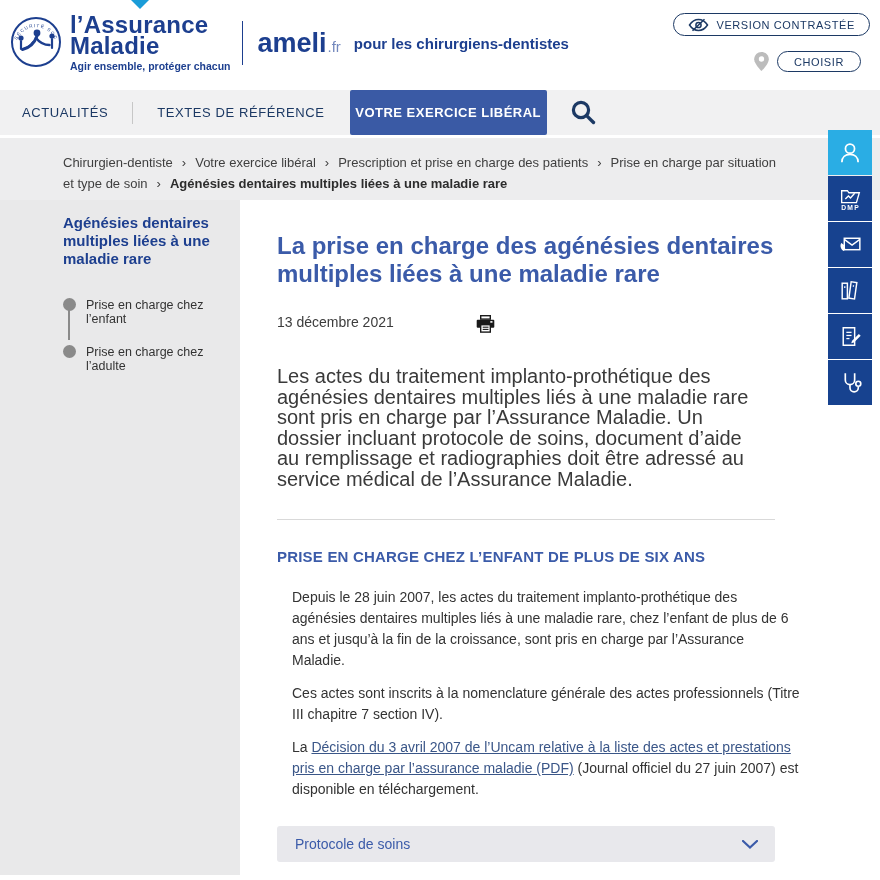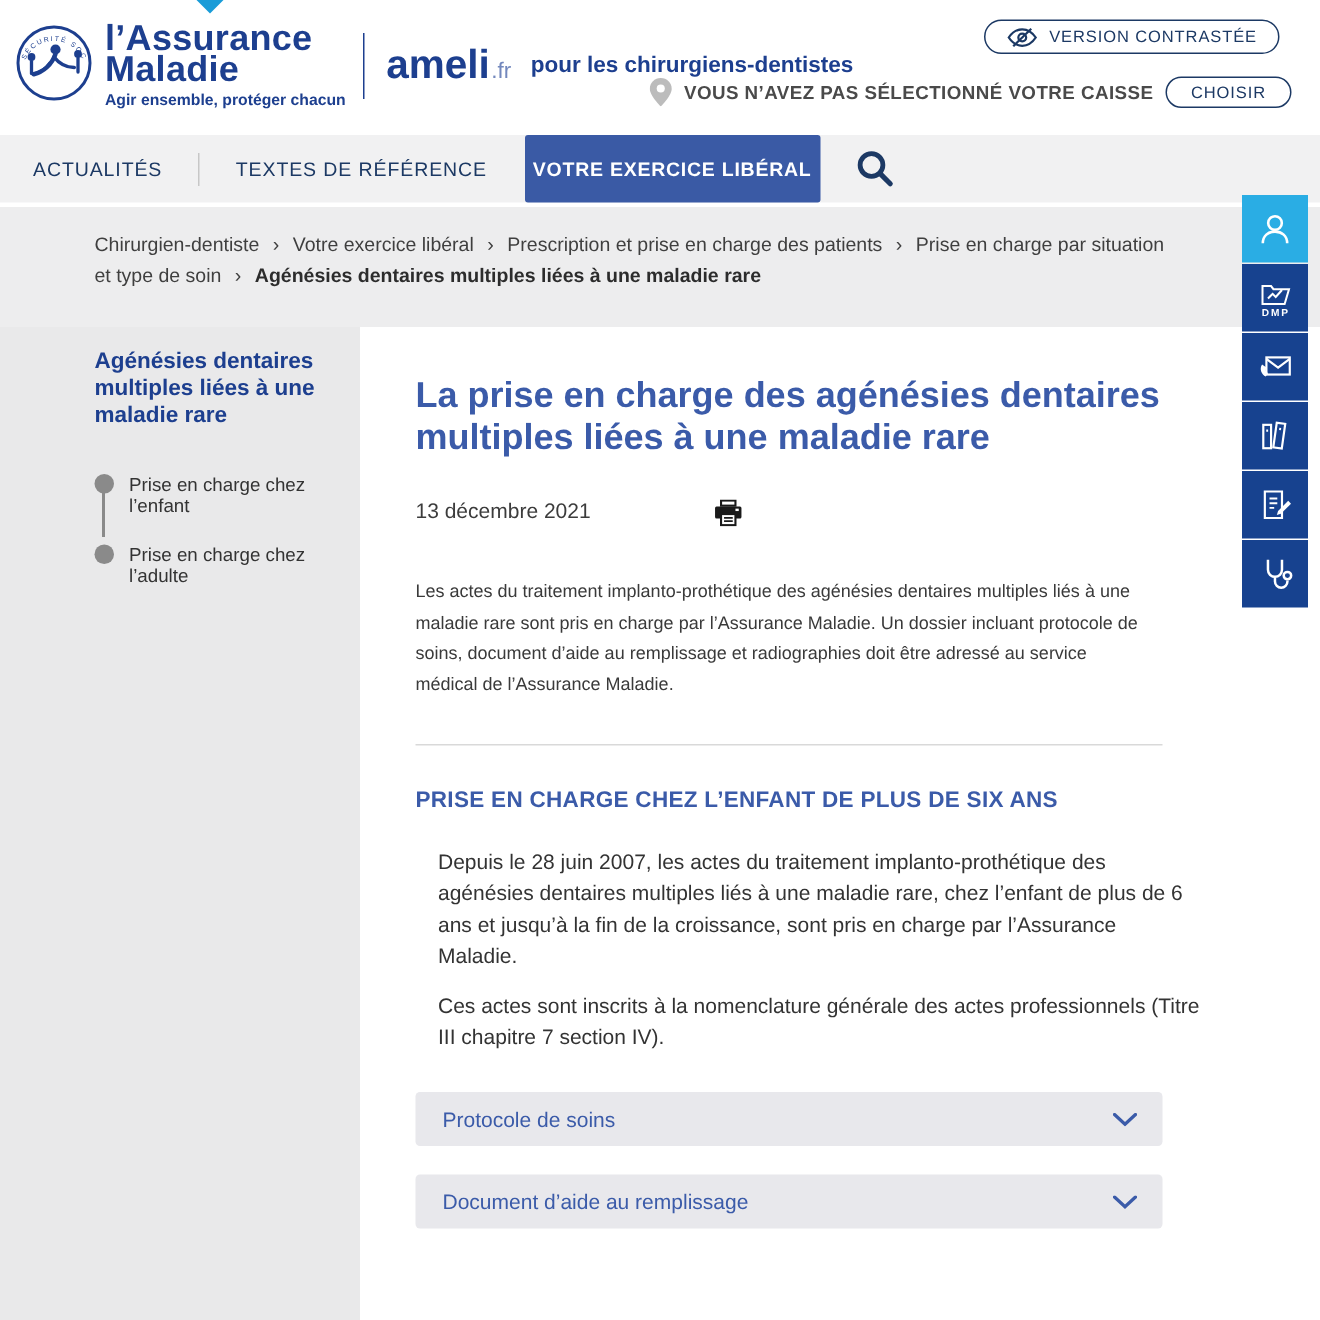"VERSION CONTRASTÉE" .contrast-btn { right: 27px -> 10px }
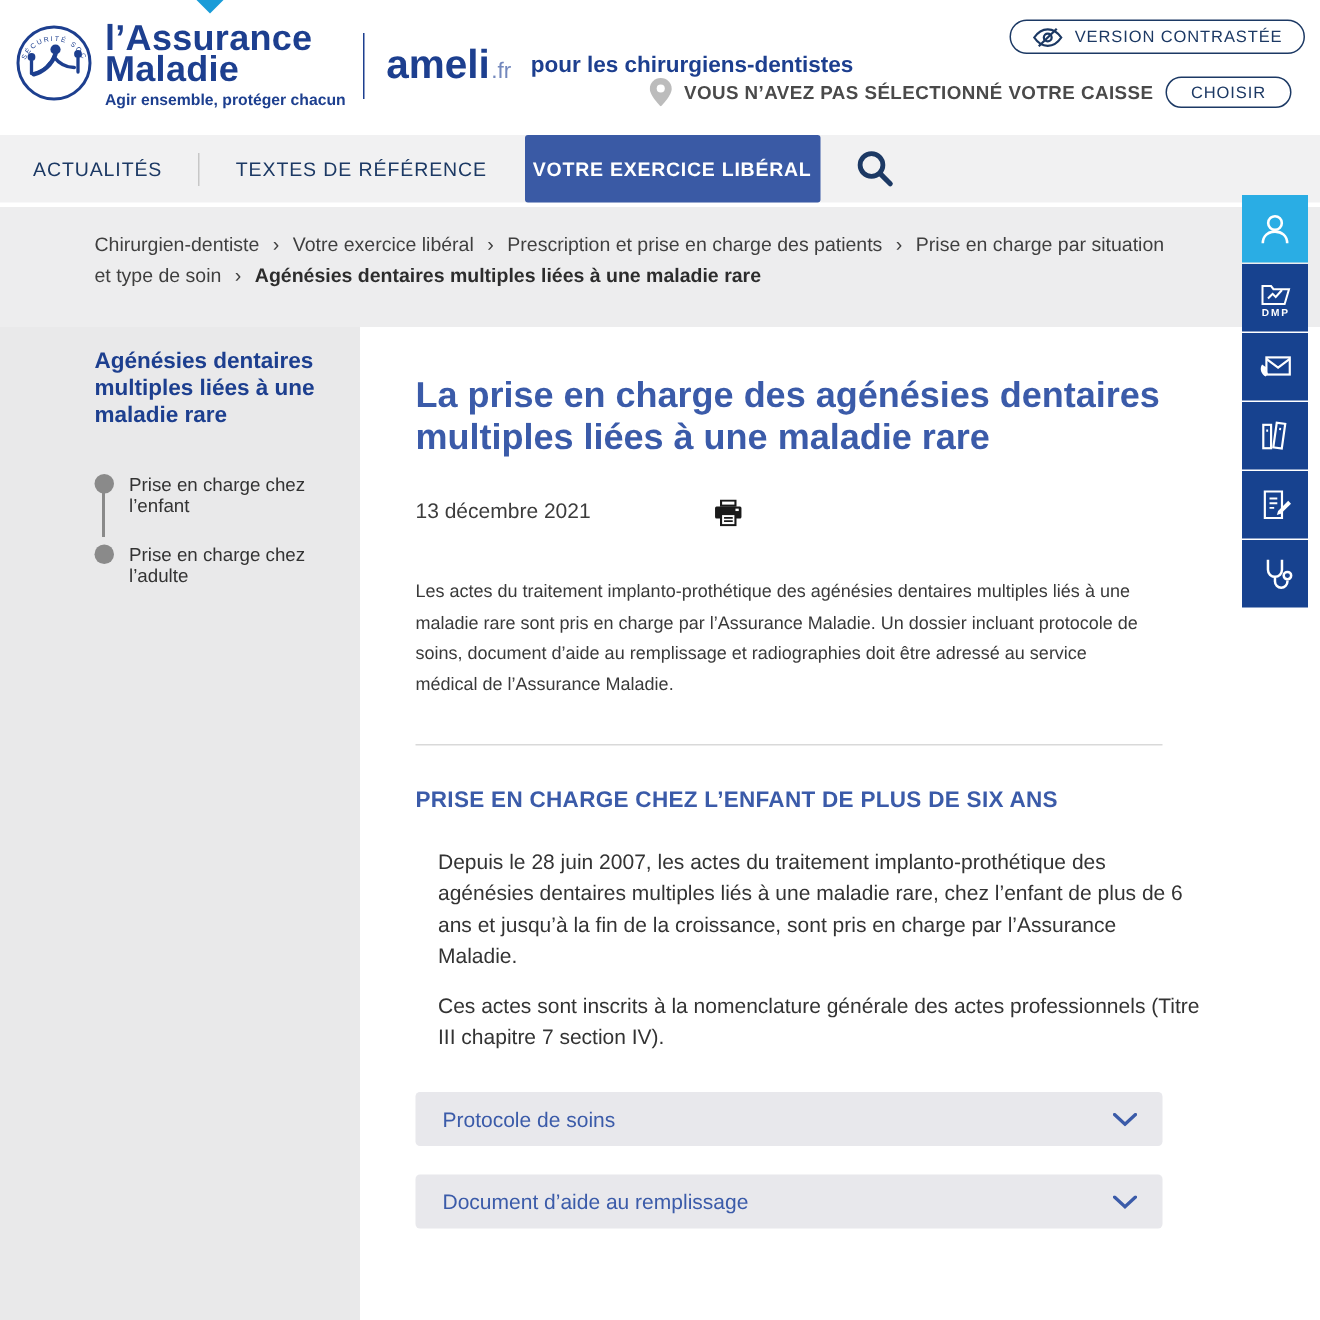"VOUS N’AVEZ PAS SÉLECTIONNÉ VOTRE" span.caisse-text { html: <span>VOUS N’AVEZ PAS SÉLECTIONNÉ VOTRE CAISSE</span> -> none }
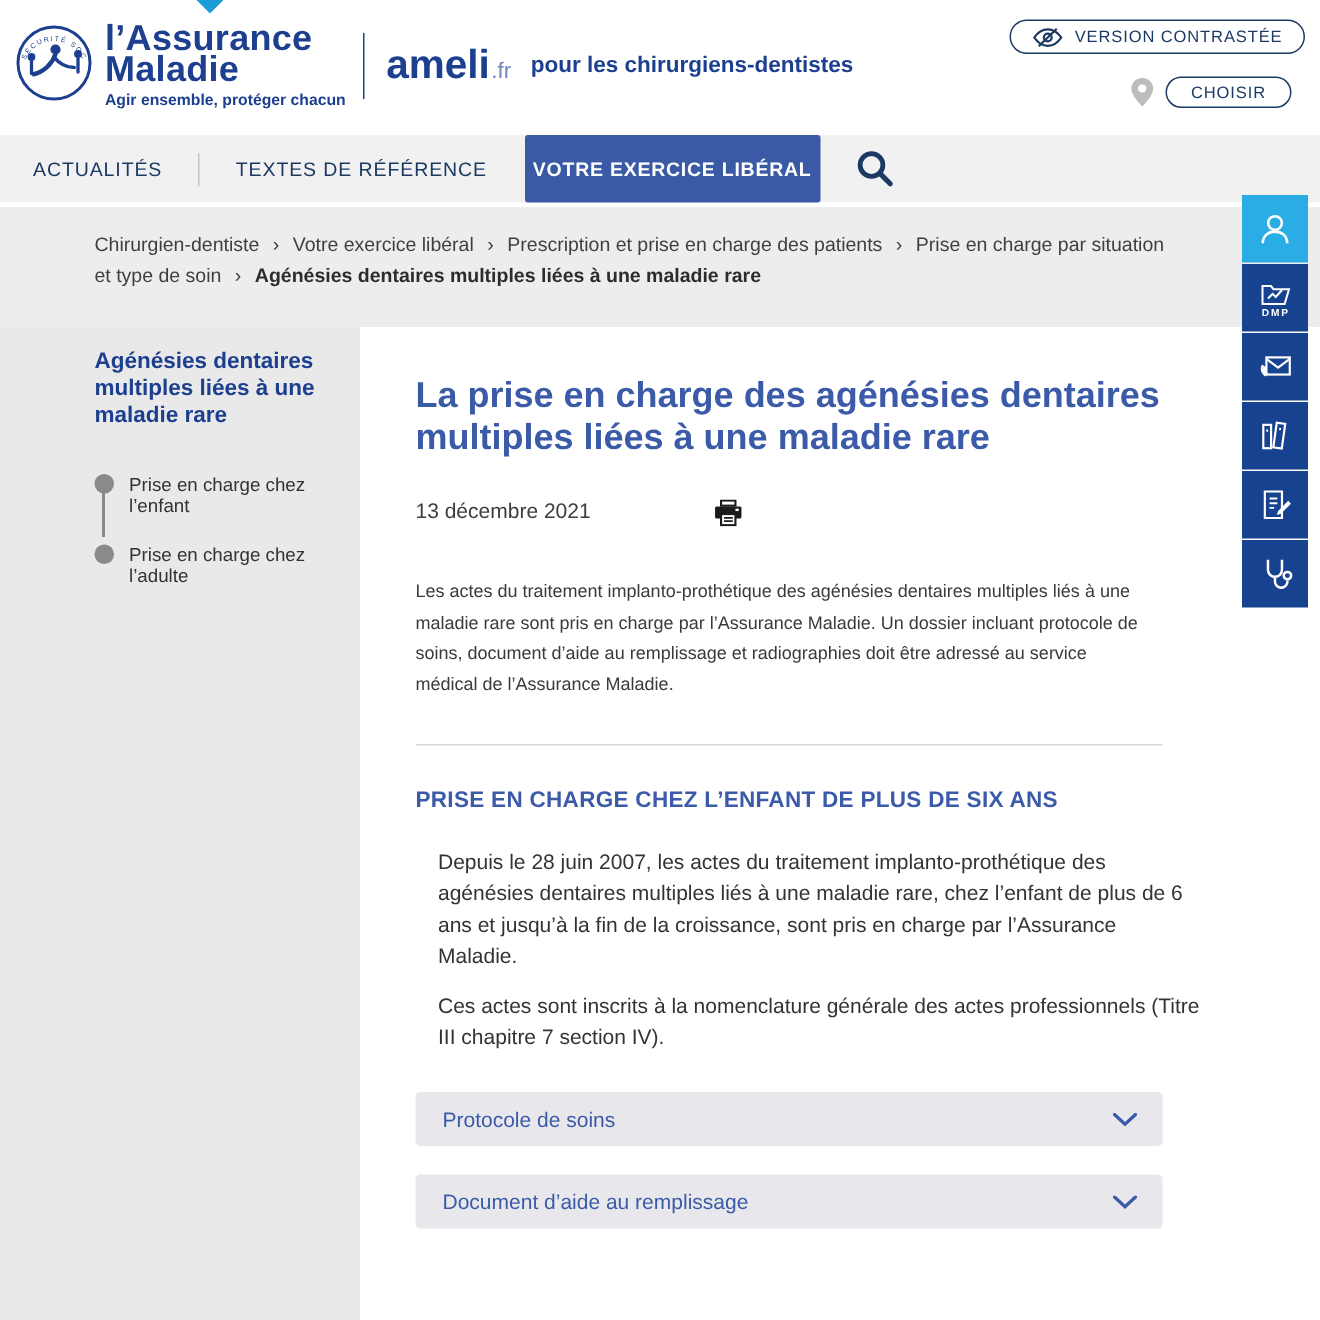"Chirurgien-dentiste › Votre exercice" .crumb-band { height: 80px -> 62px }
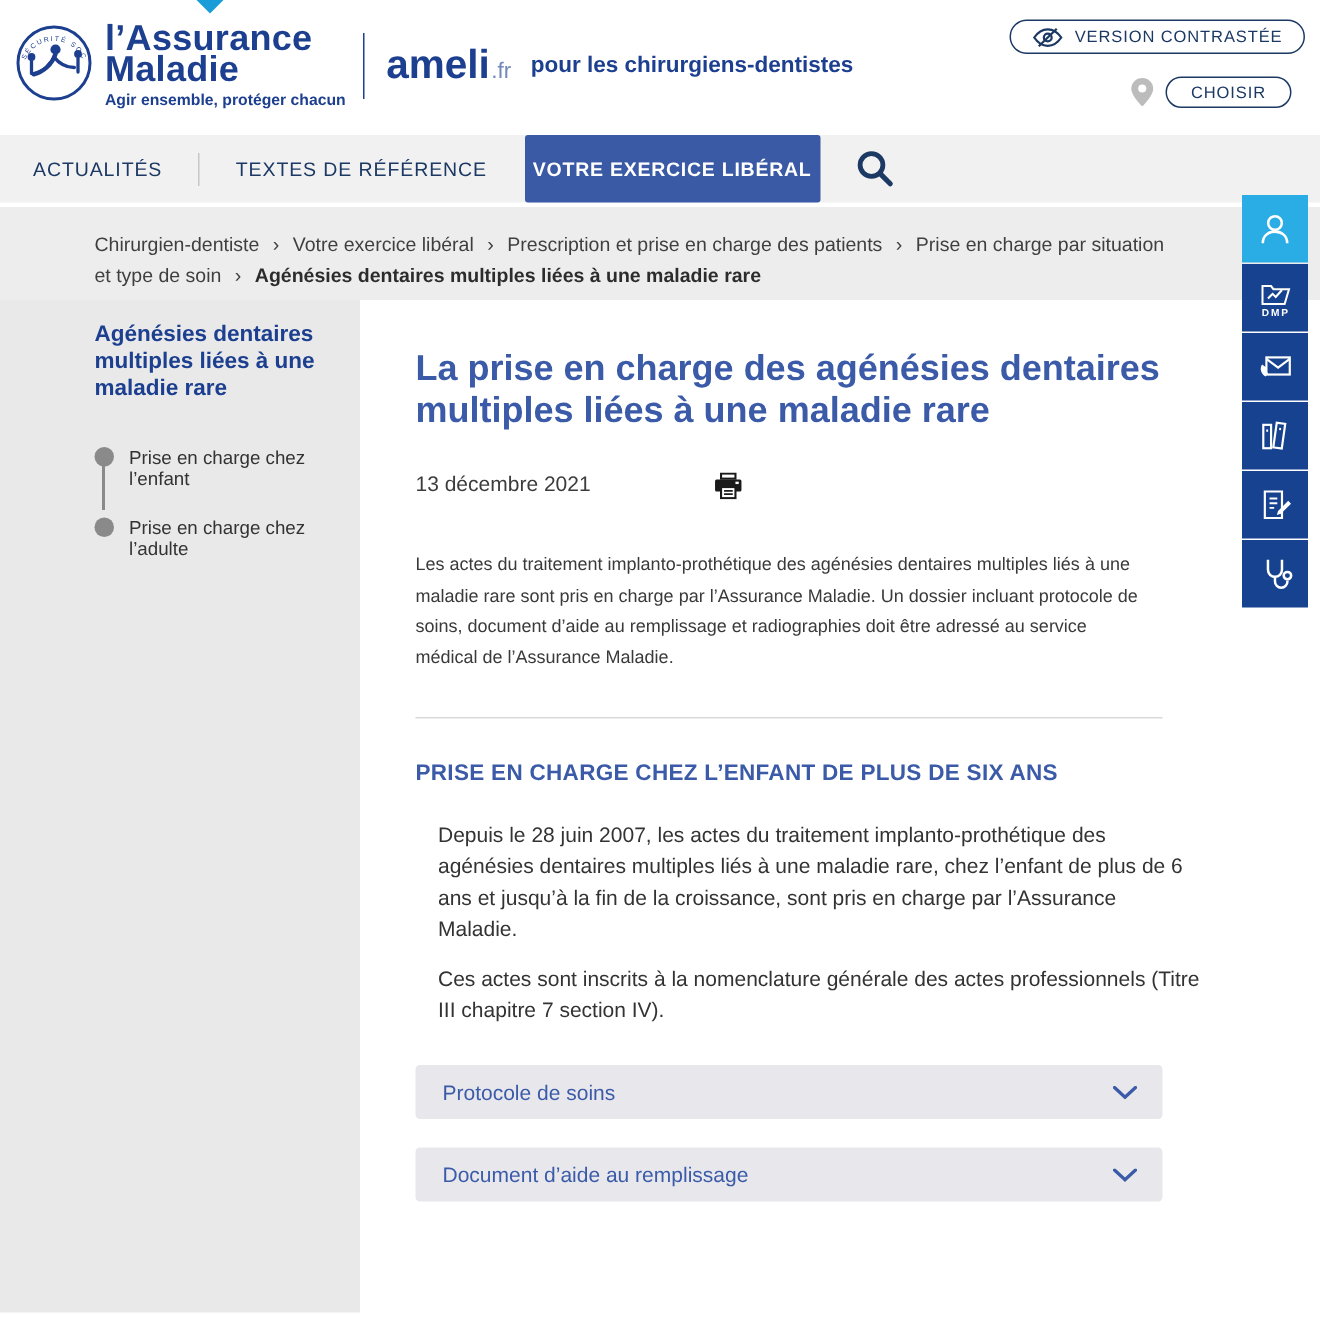"Les actes du traitement" .intro { font-size: 12px -> 20px }
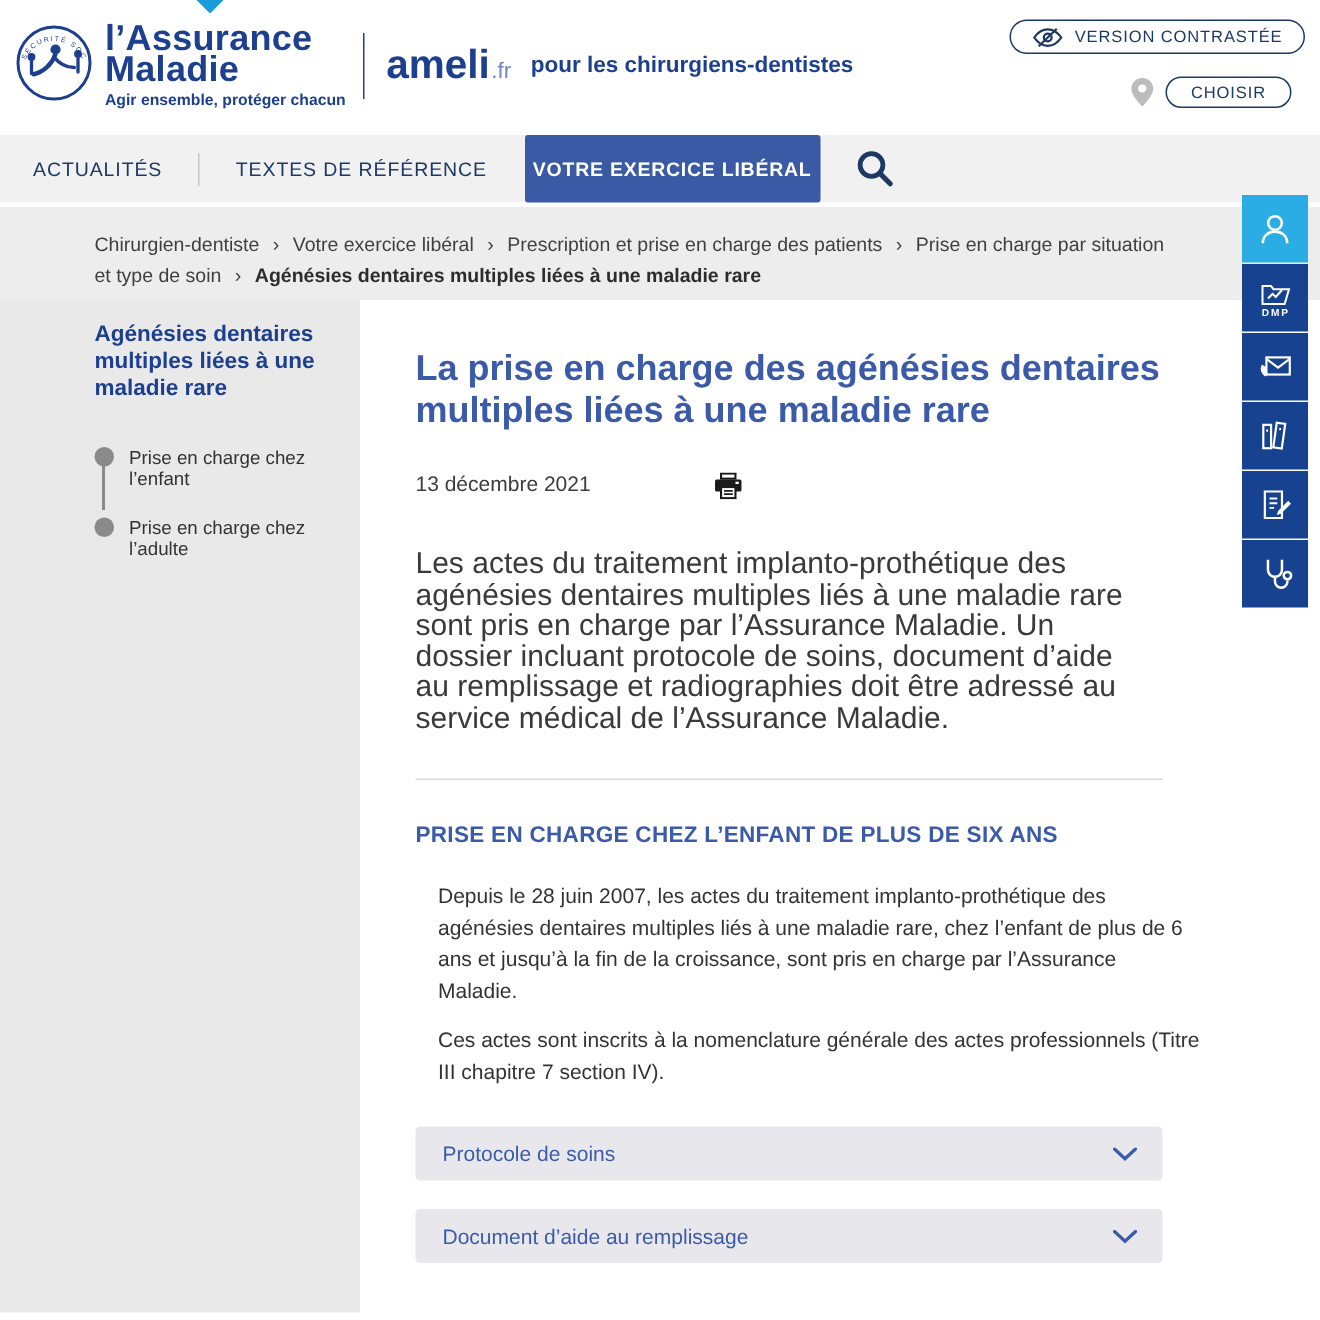"La Décision du 3 avril" p.para { html: none -> <p><span>La </span><a>Décision du 3 avril 2007 de l’Uncam relative à la liste des actes et prestations pris en charge par l’assurance maladie (PDF)</a><span> (Journal officiel du 27 juin 2007) est disponible en téléchargement.</span></p> }
